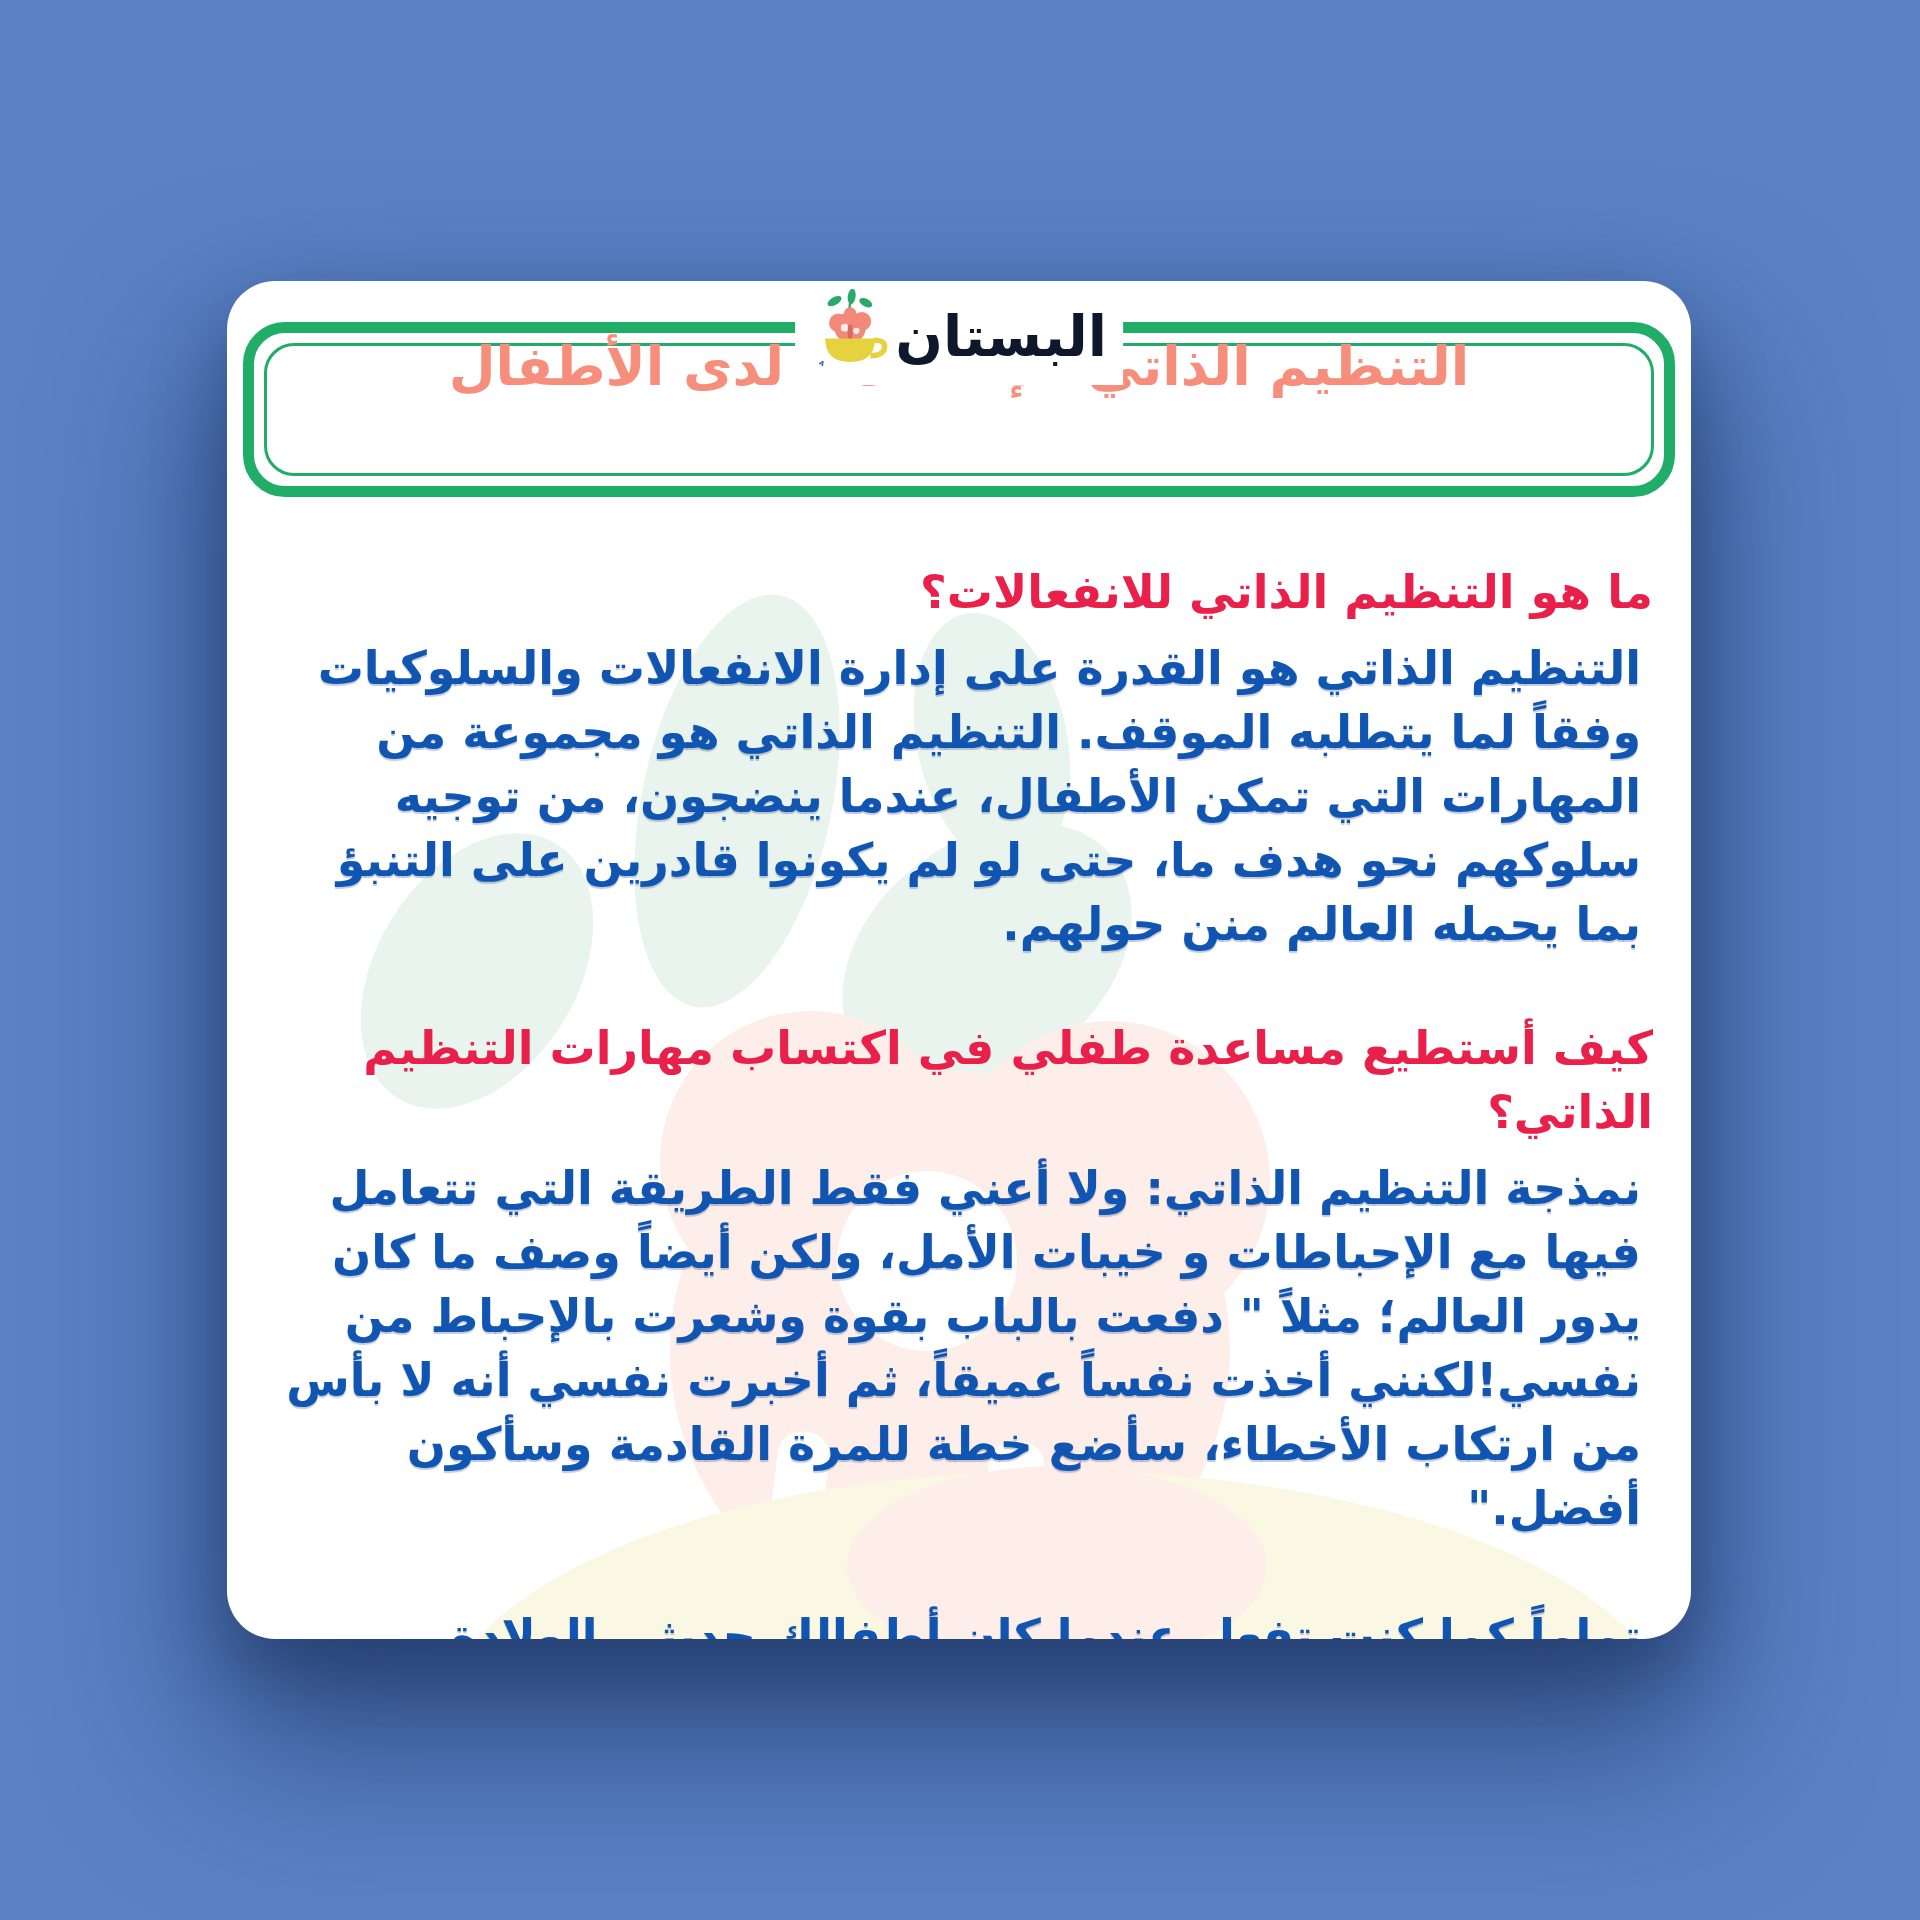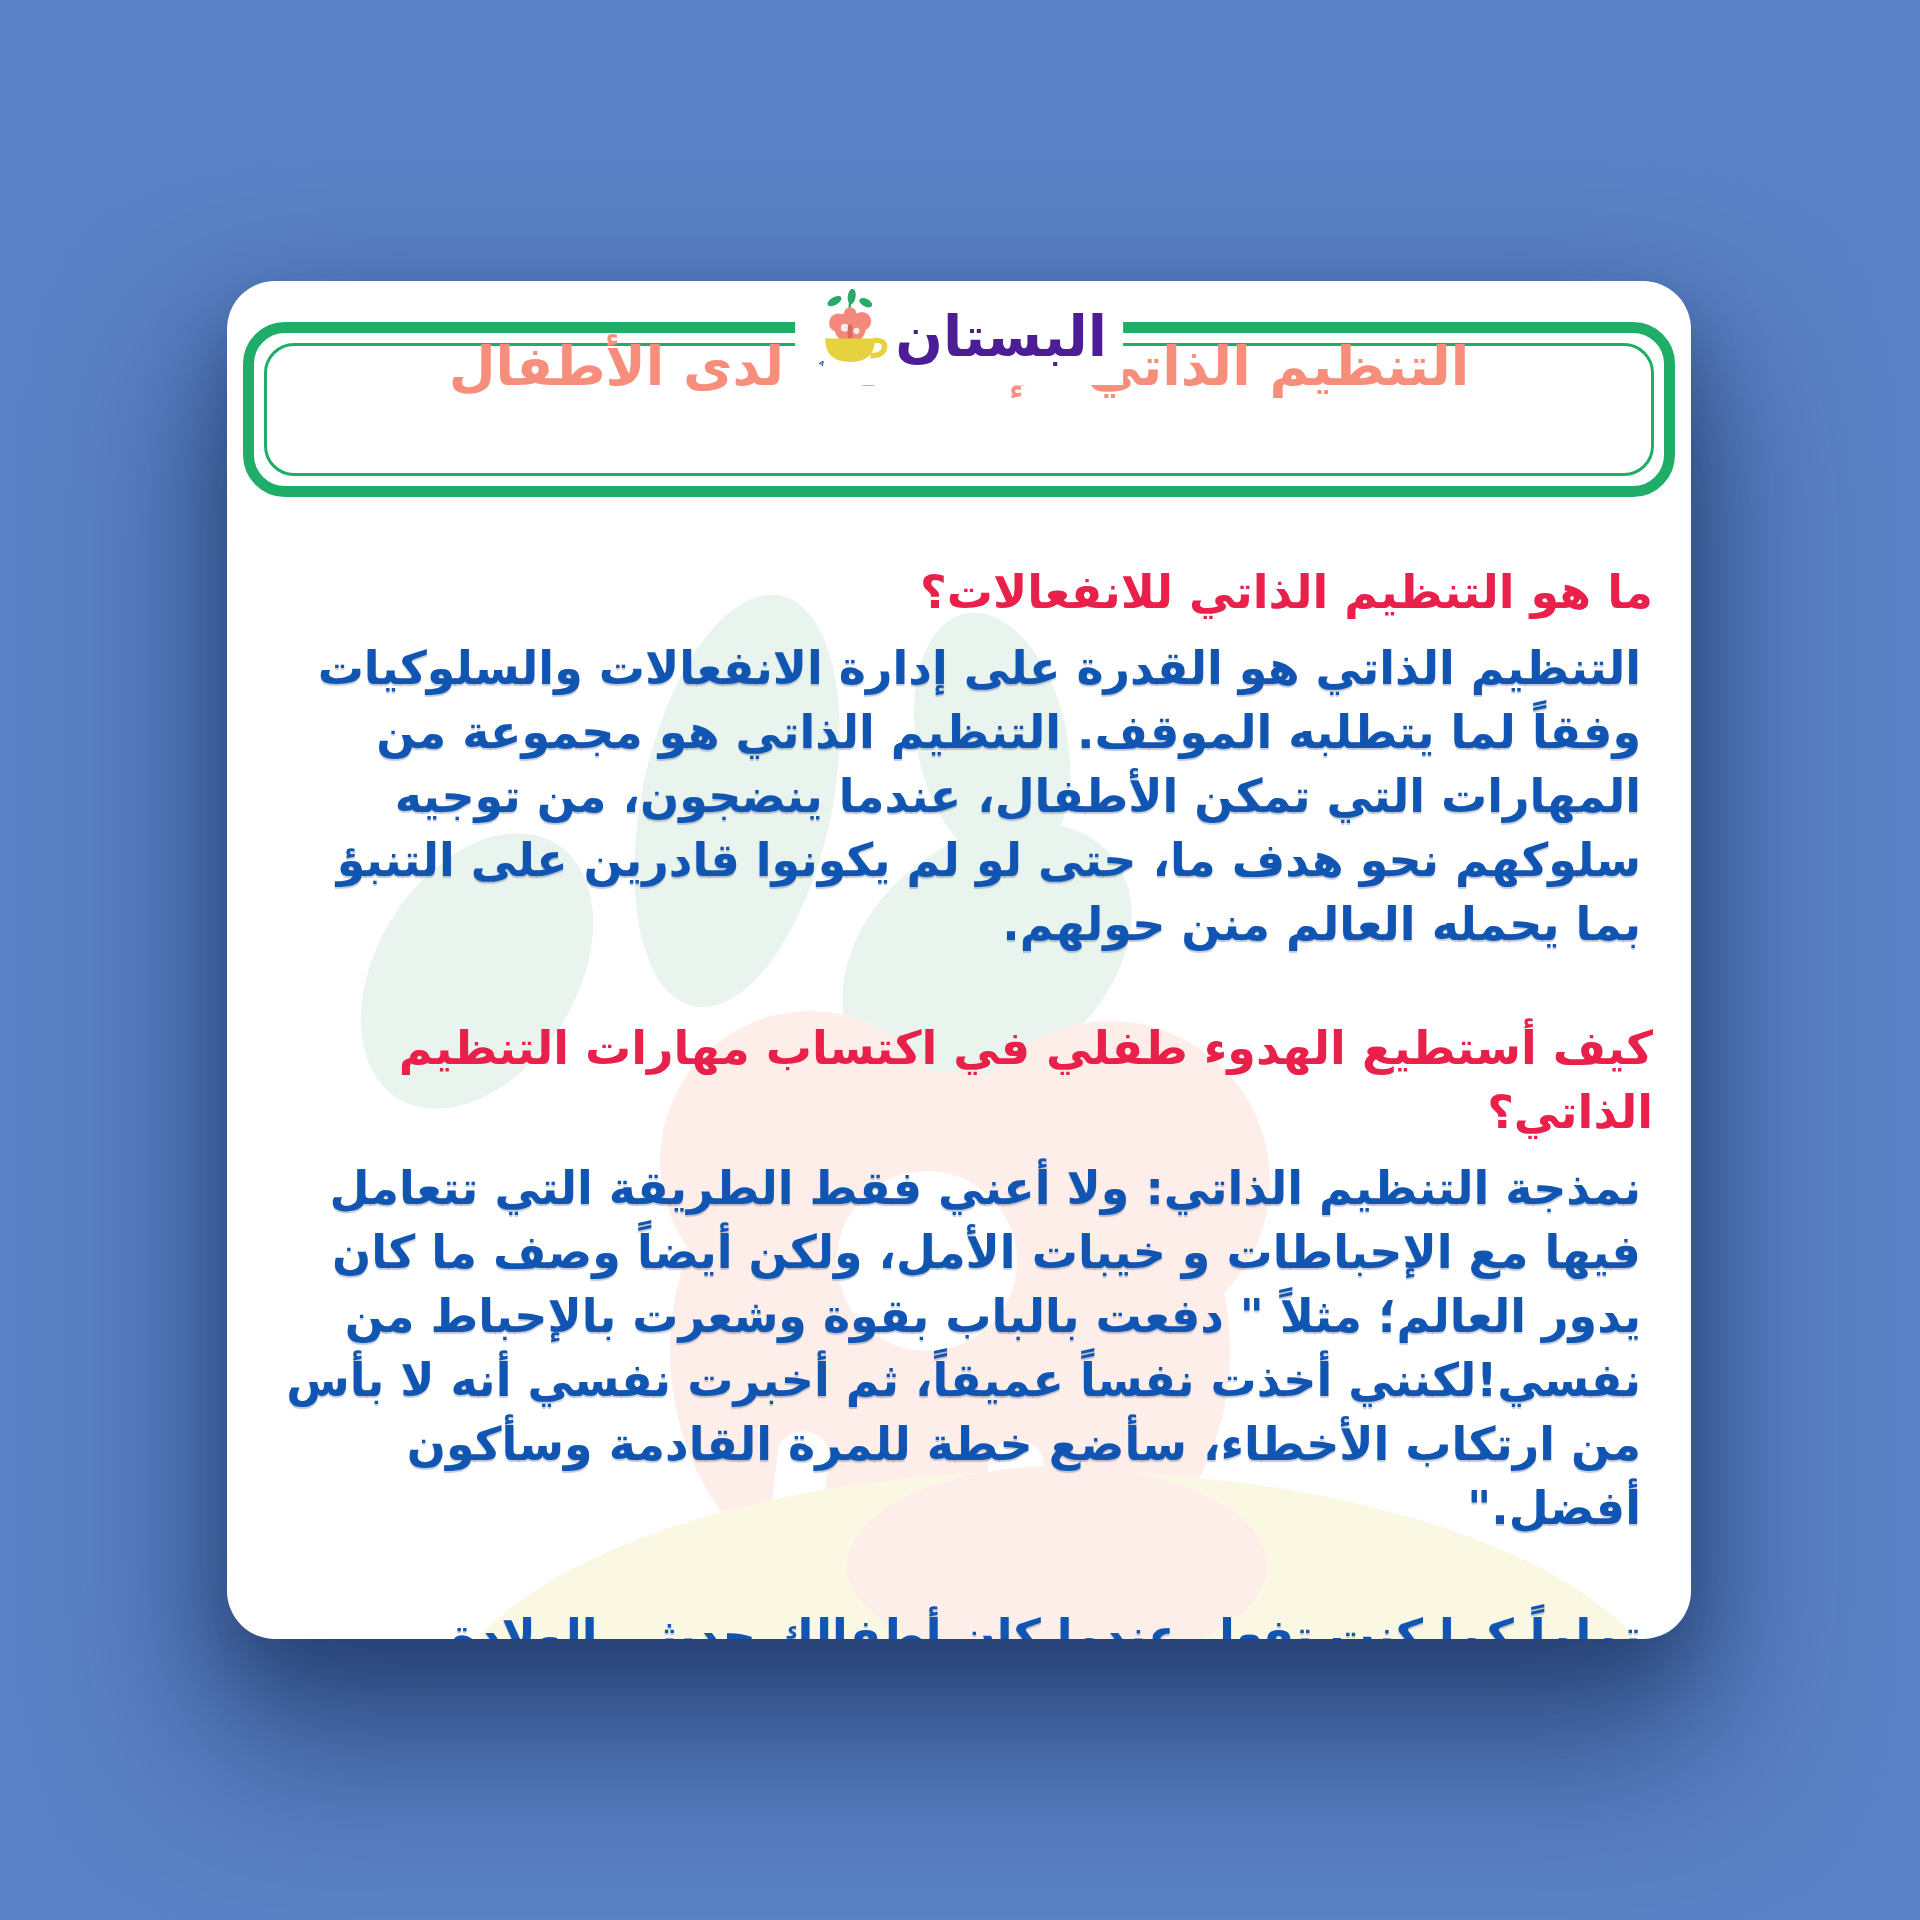"البستان" .logo-wordmark { color: #4c1d95 -> #0f172a }
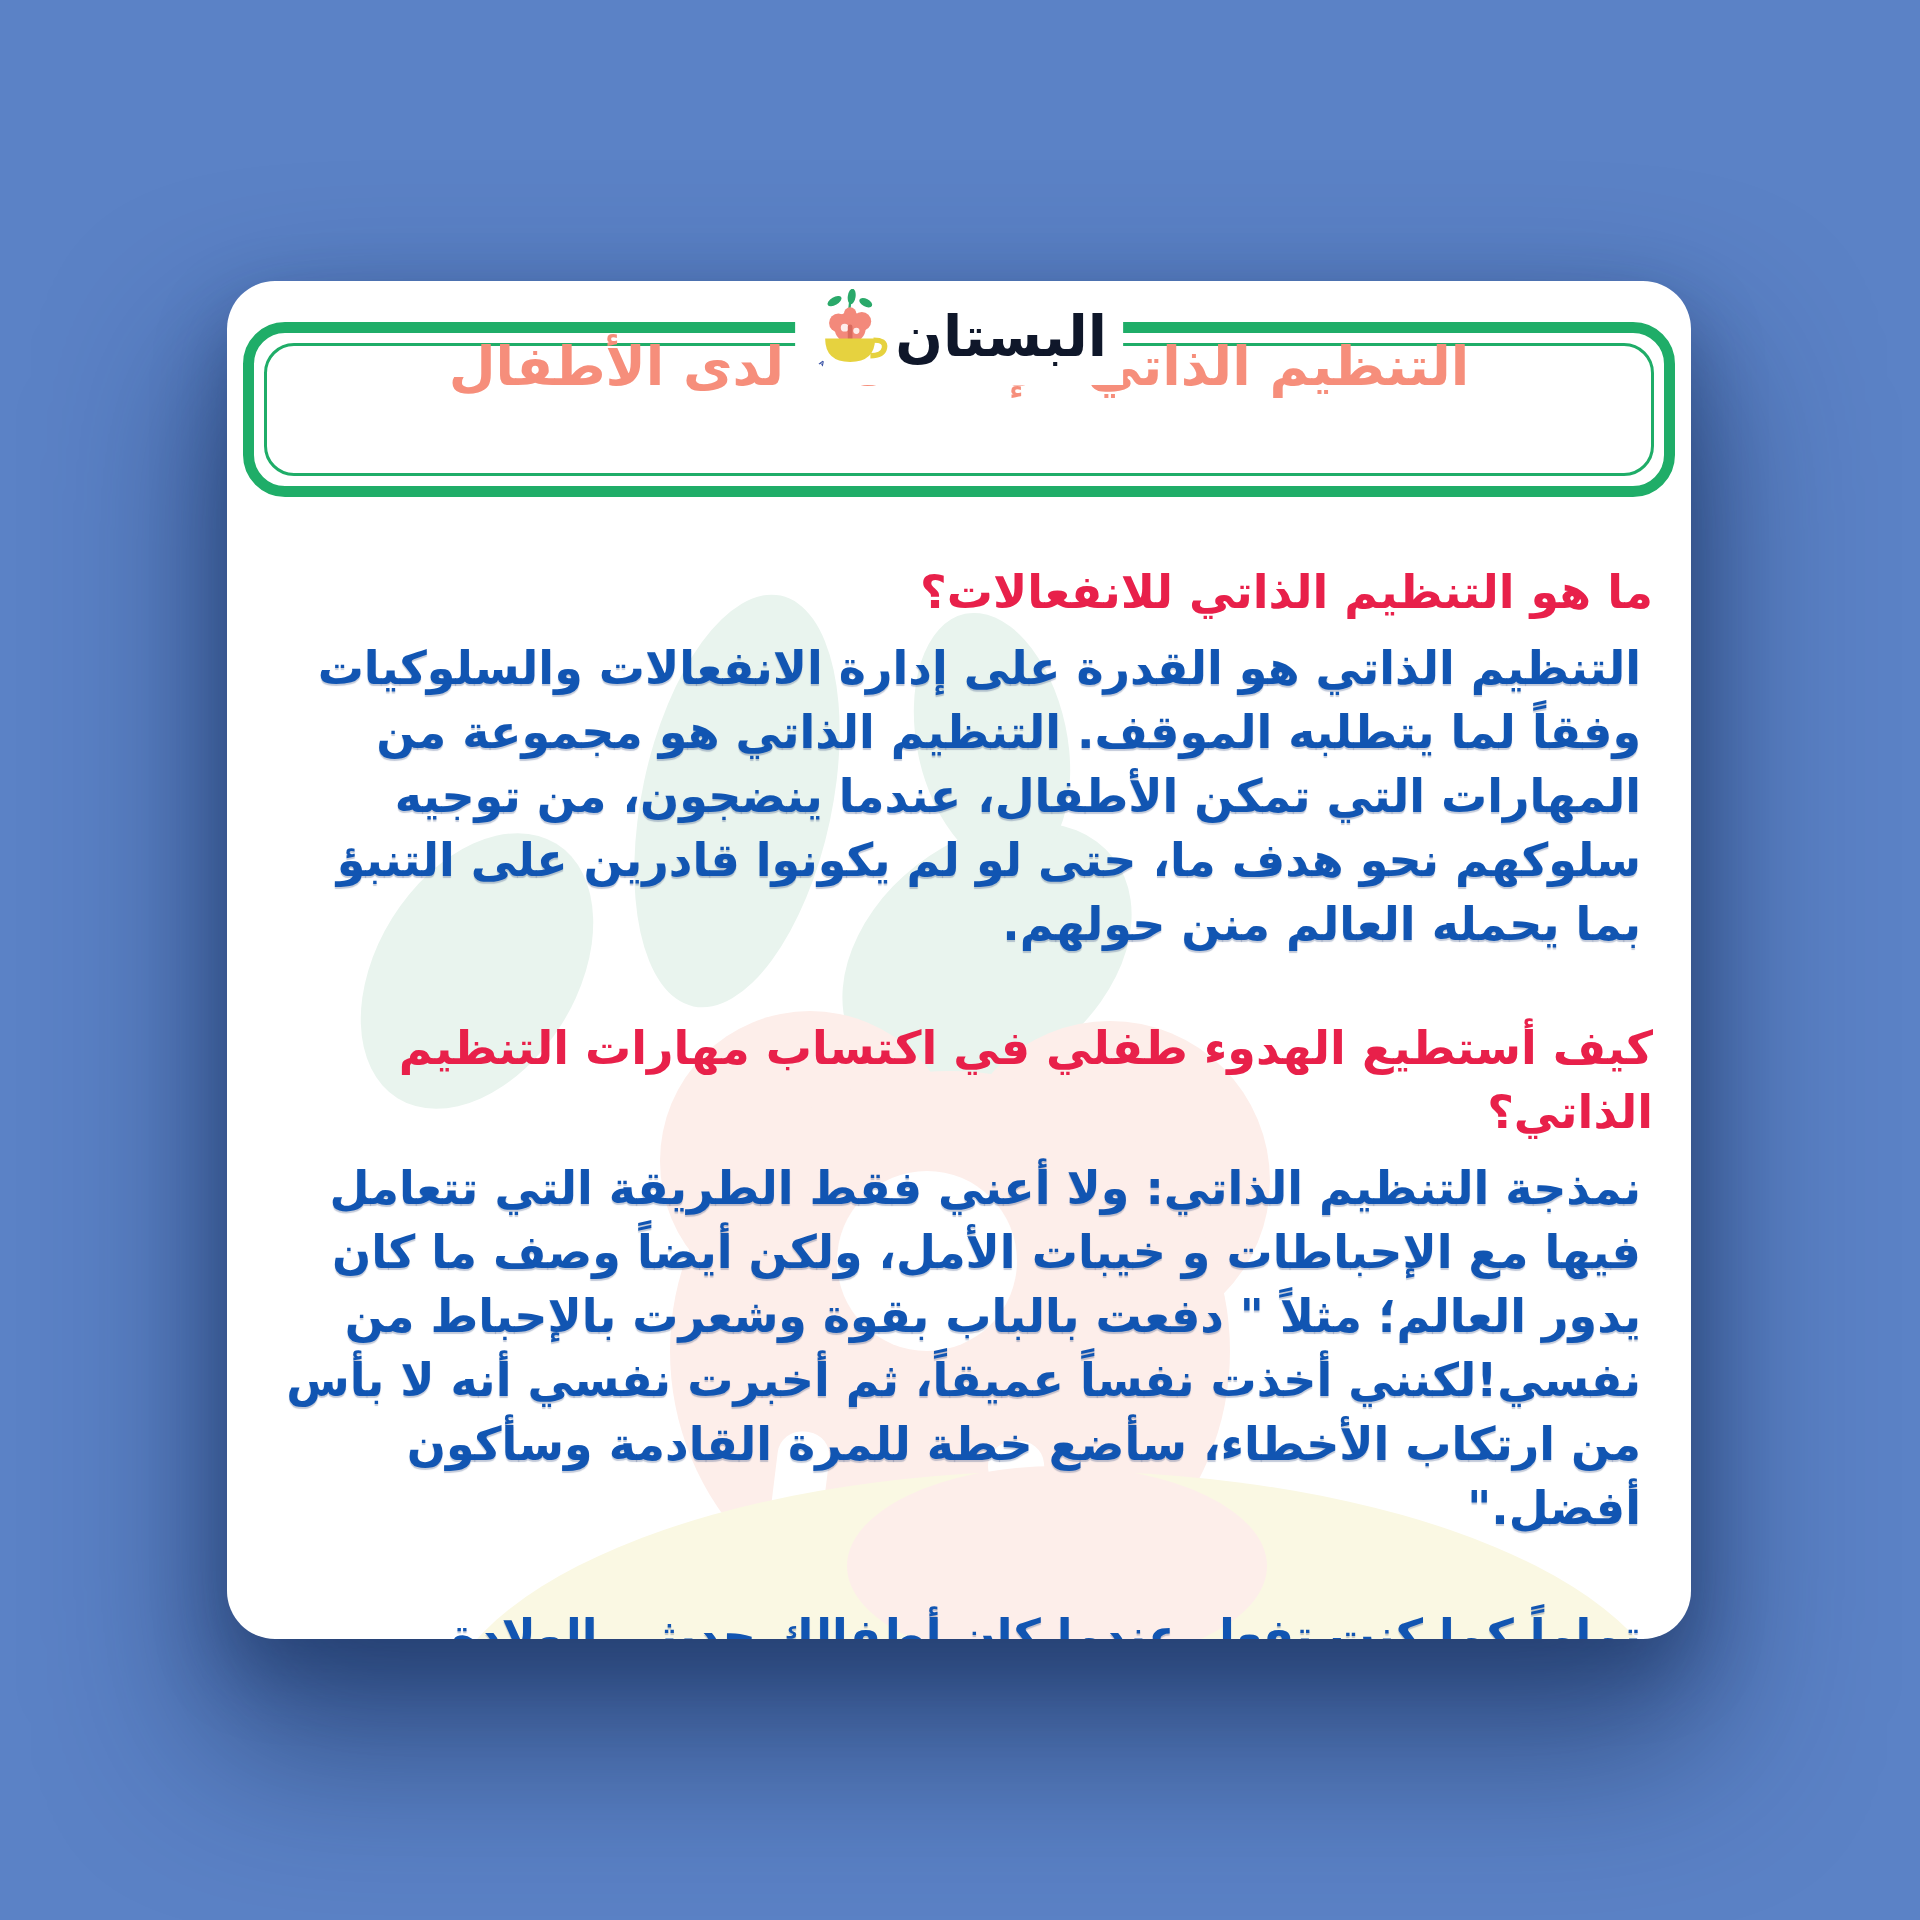"كيف أستطيع الهدوء طفلي في" div.sec-heading { text: الهدوء -> مساعدة }
